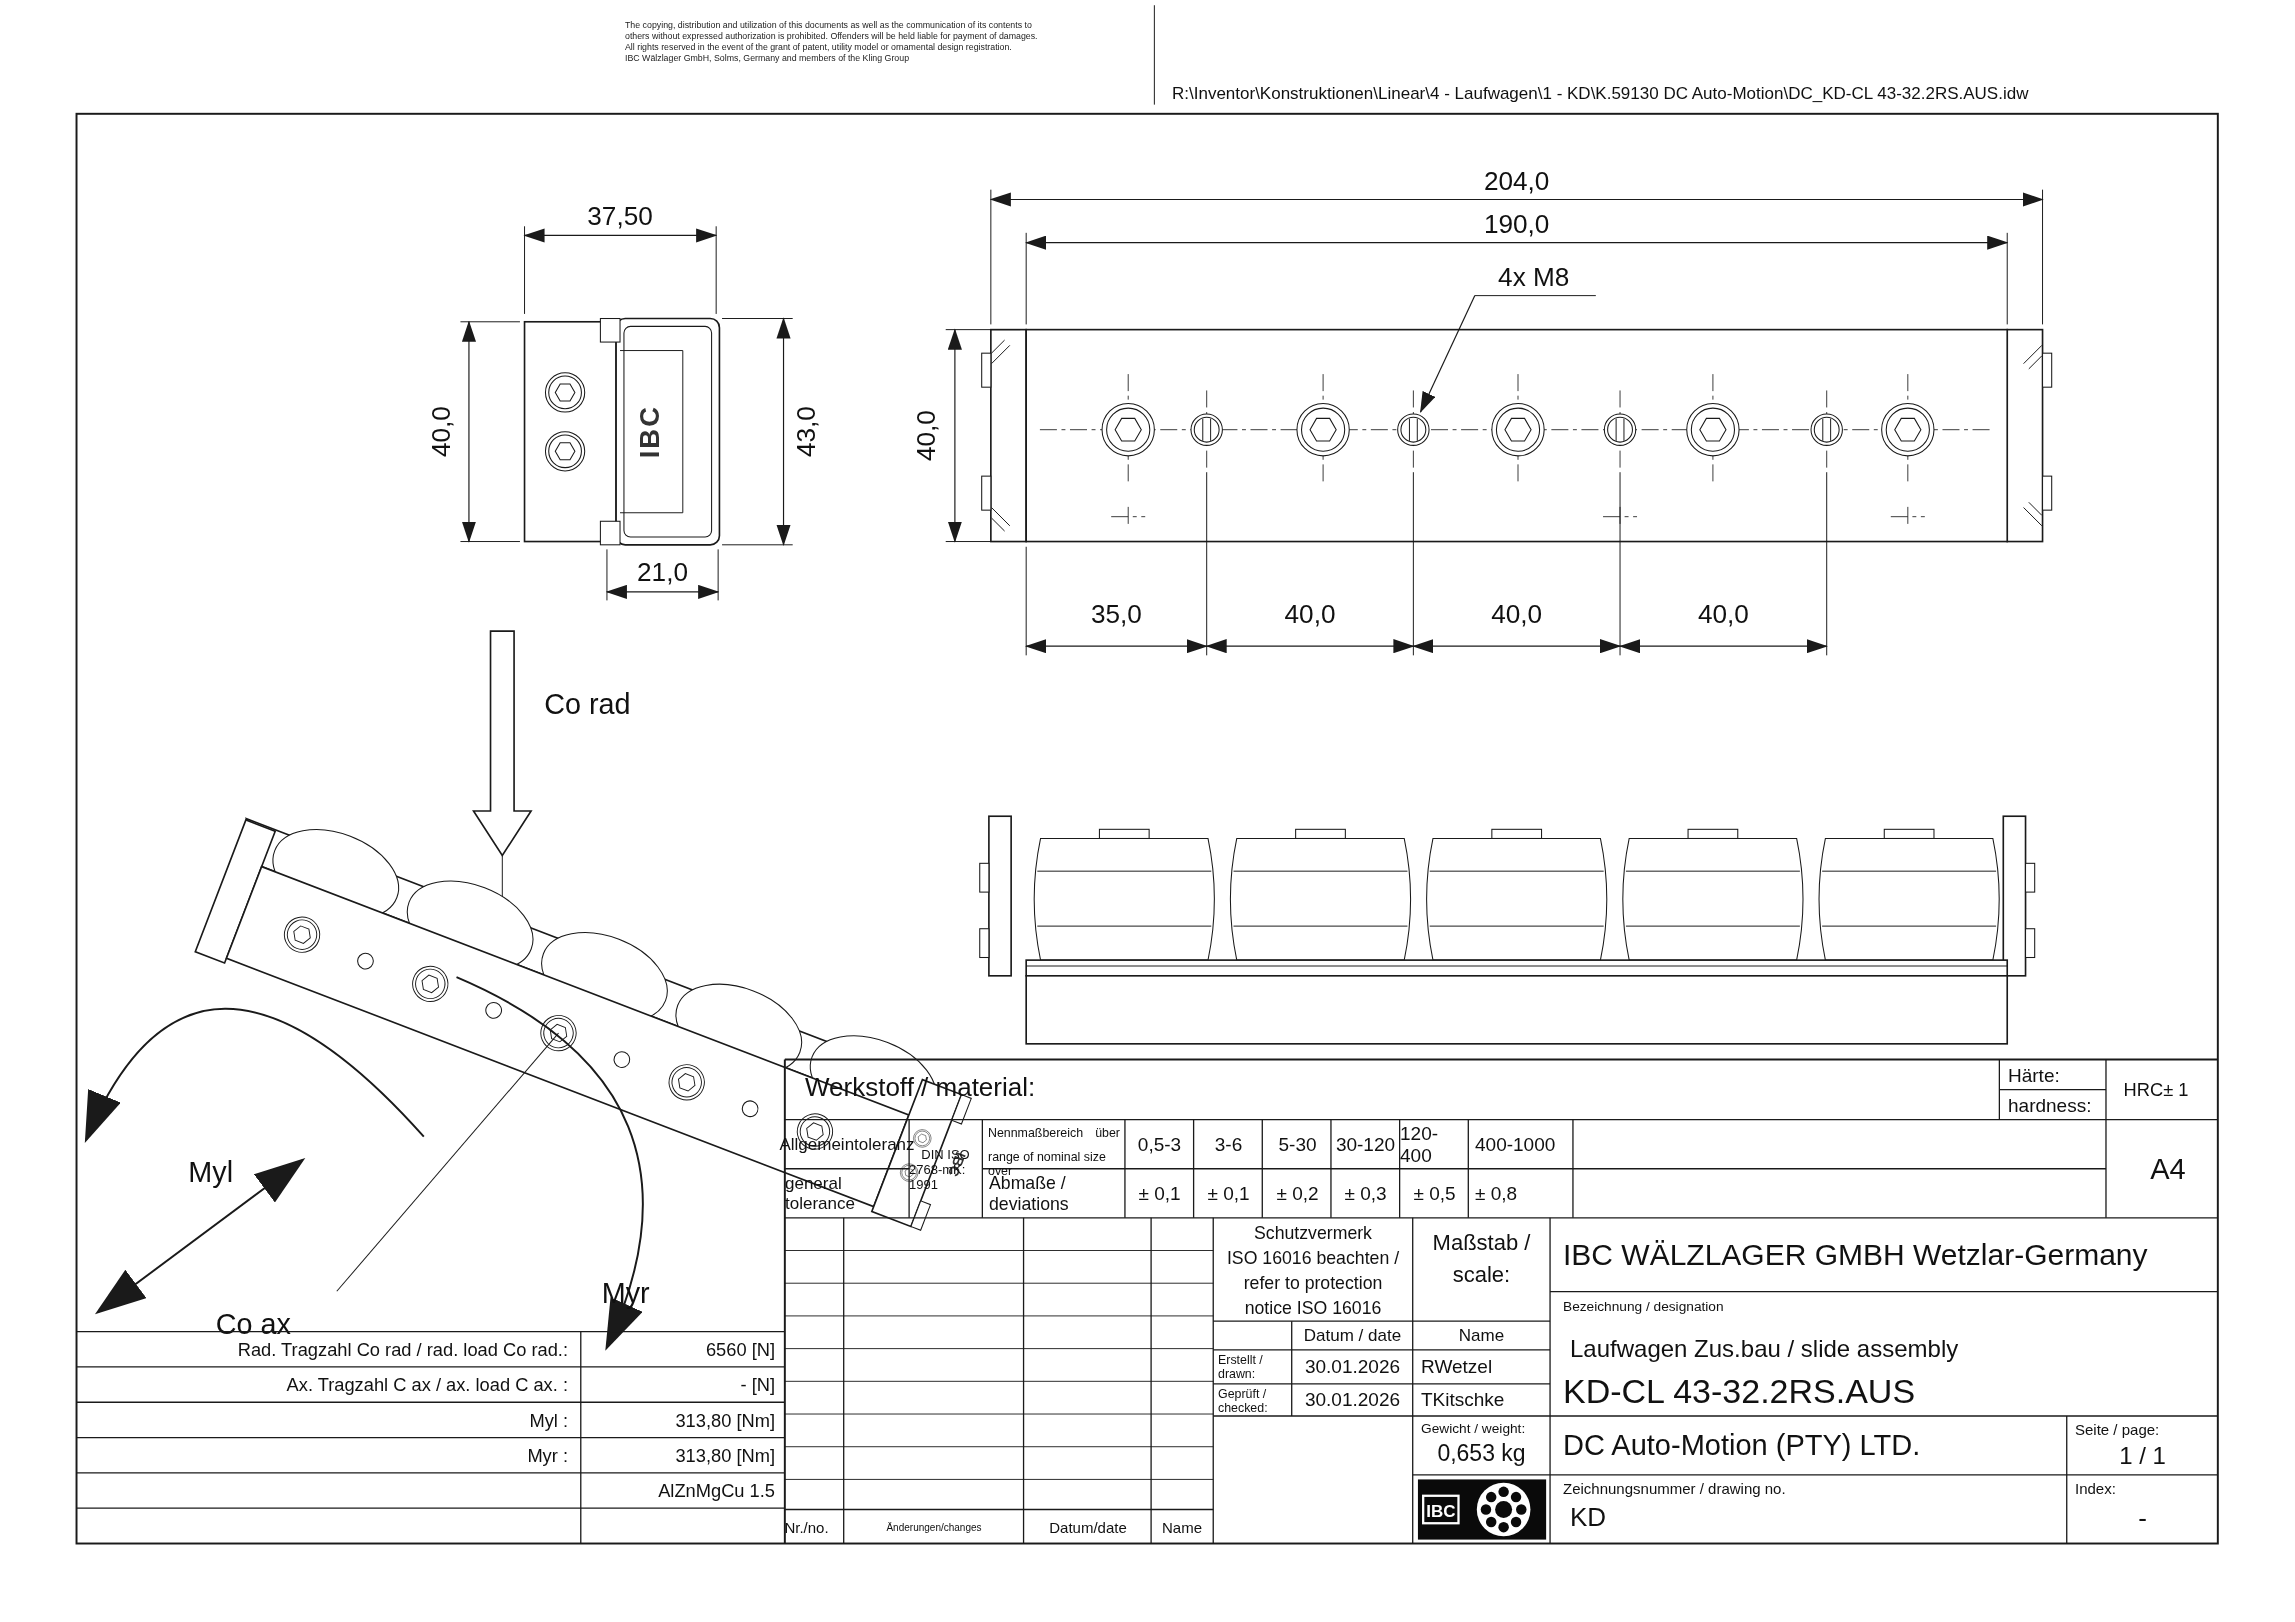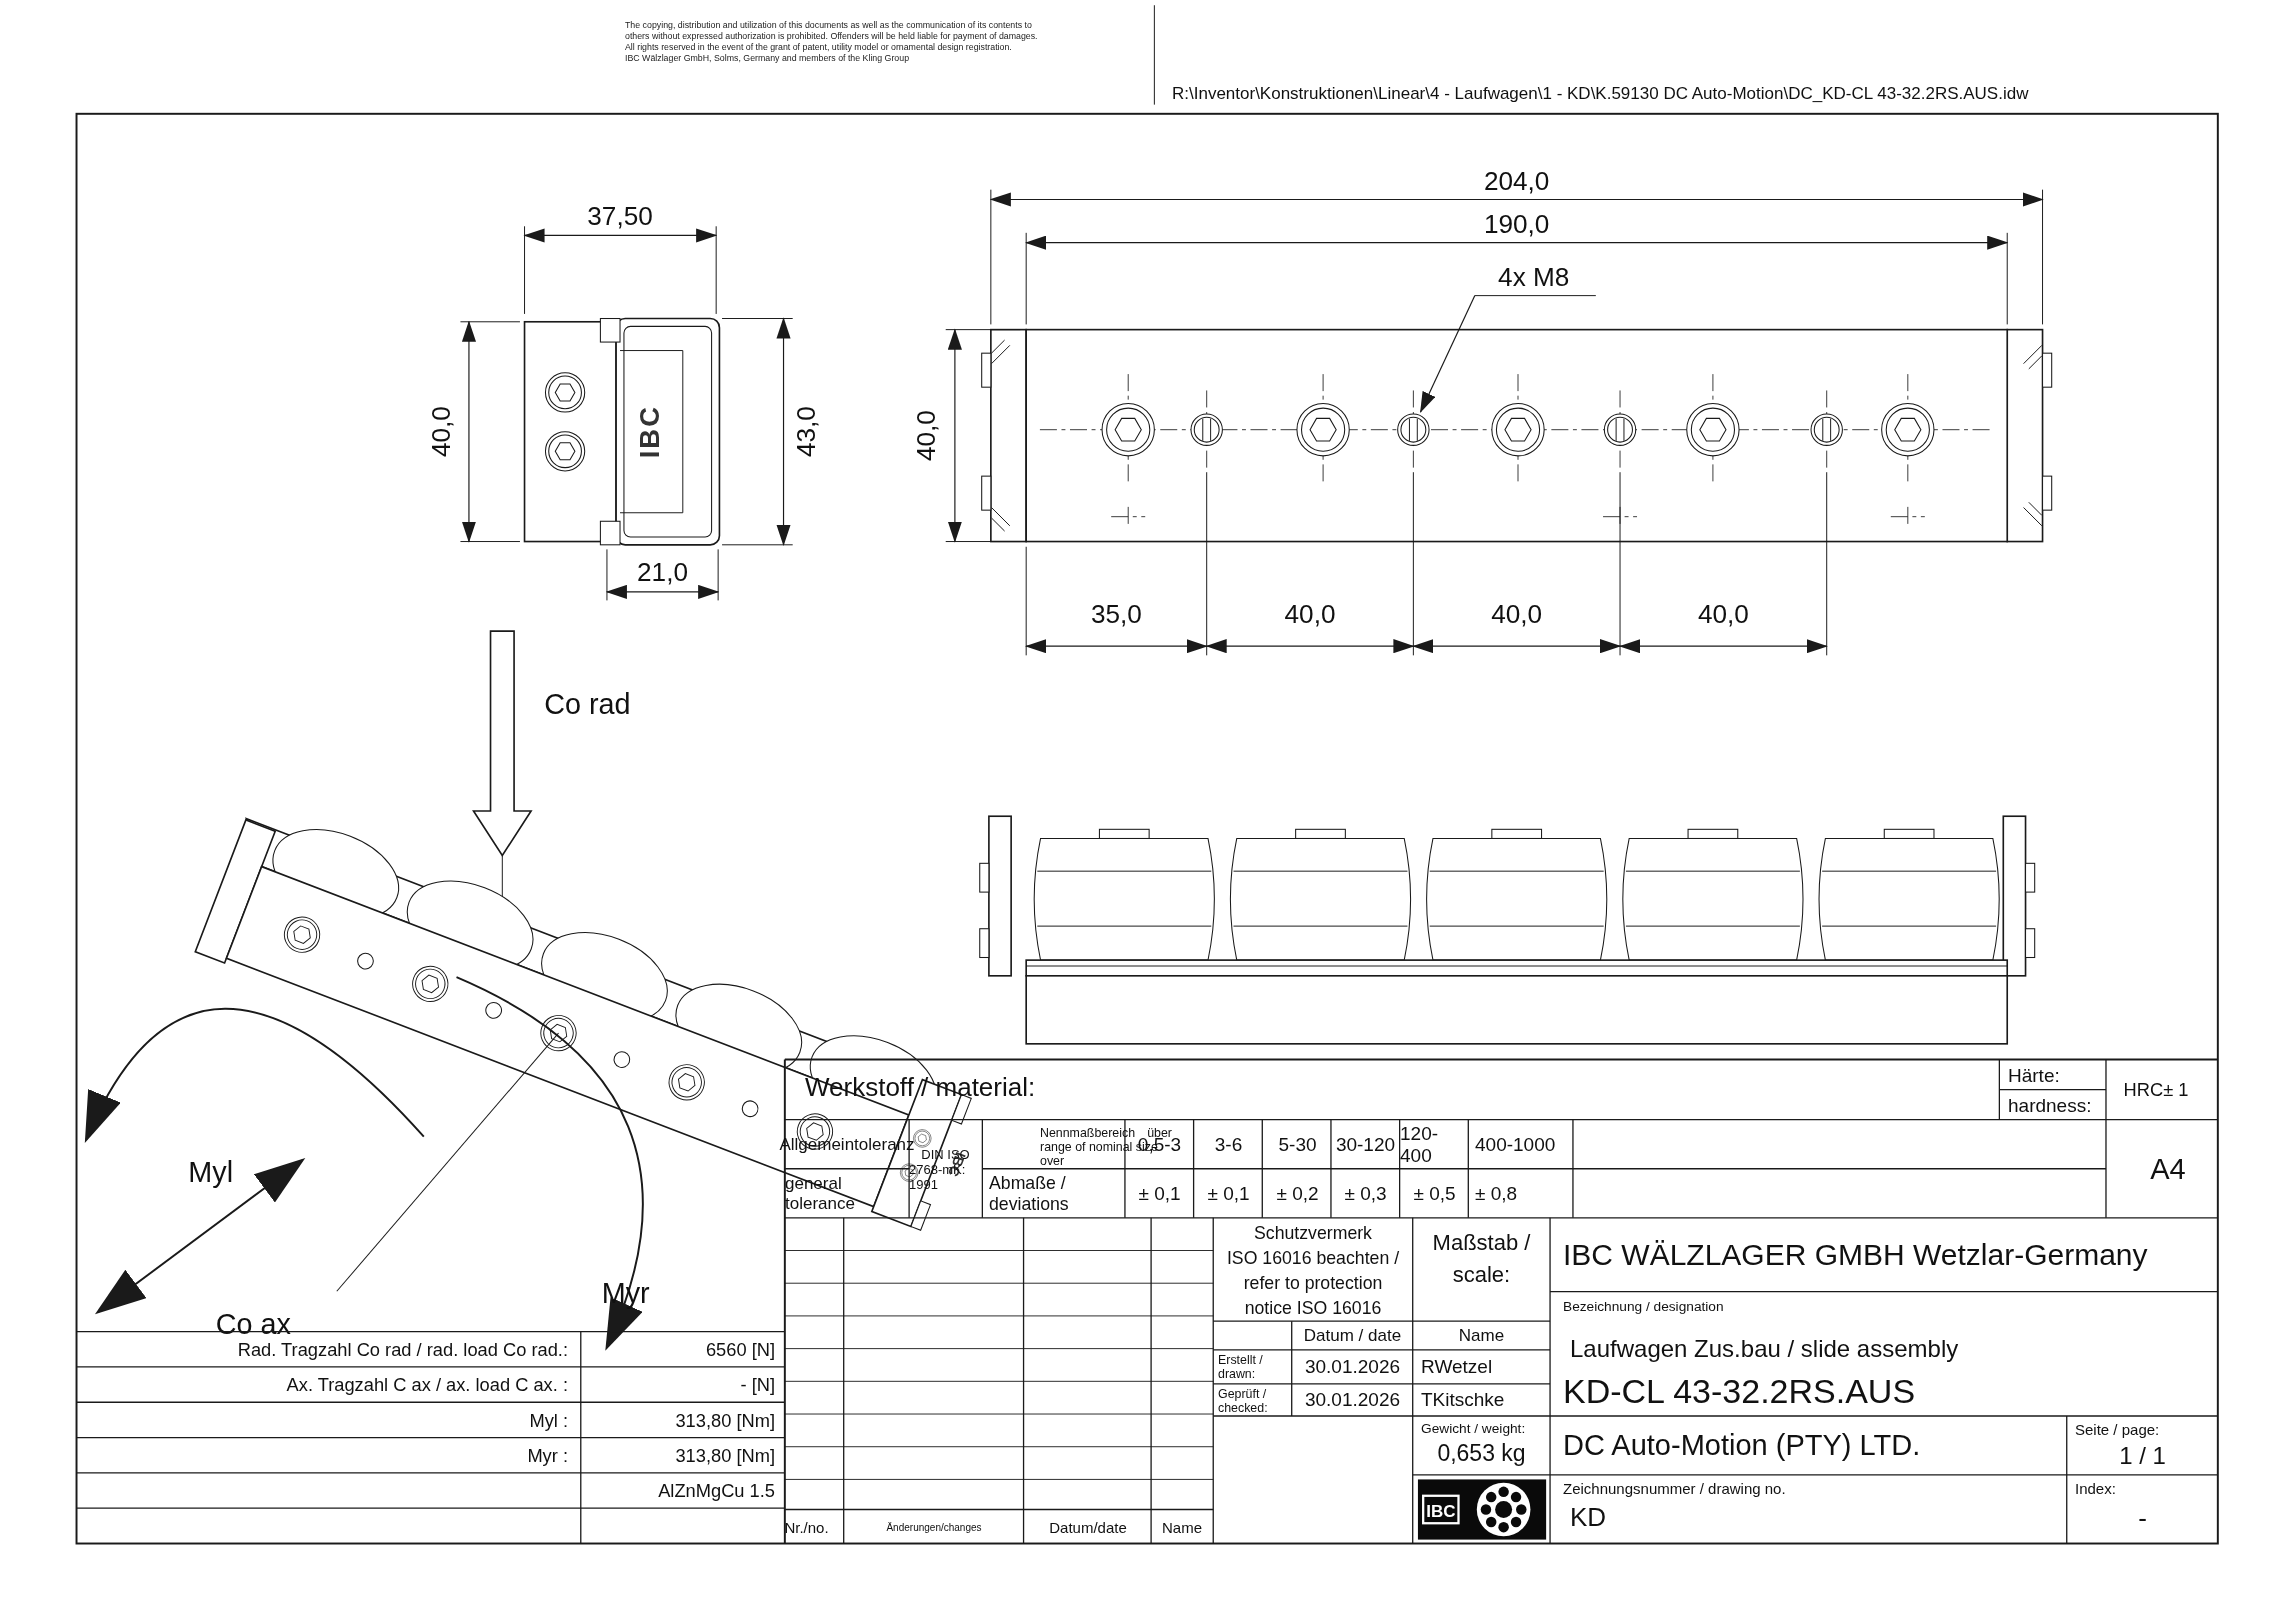"Nennmaßbereich" div.cell { gap: none -> 10px; left: 1040px -> 988px }
